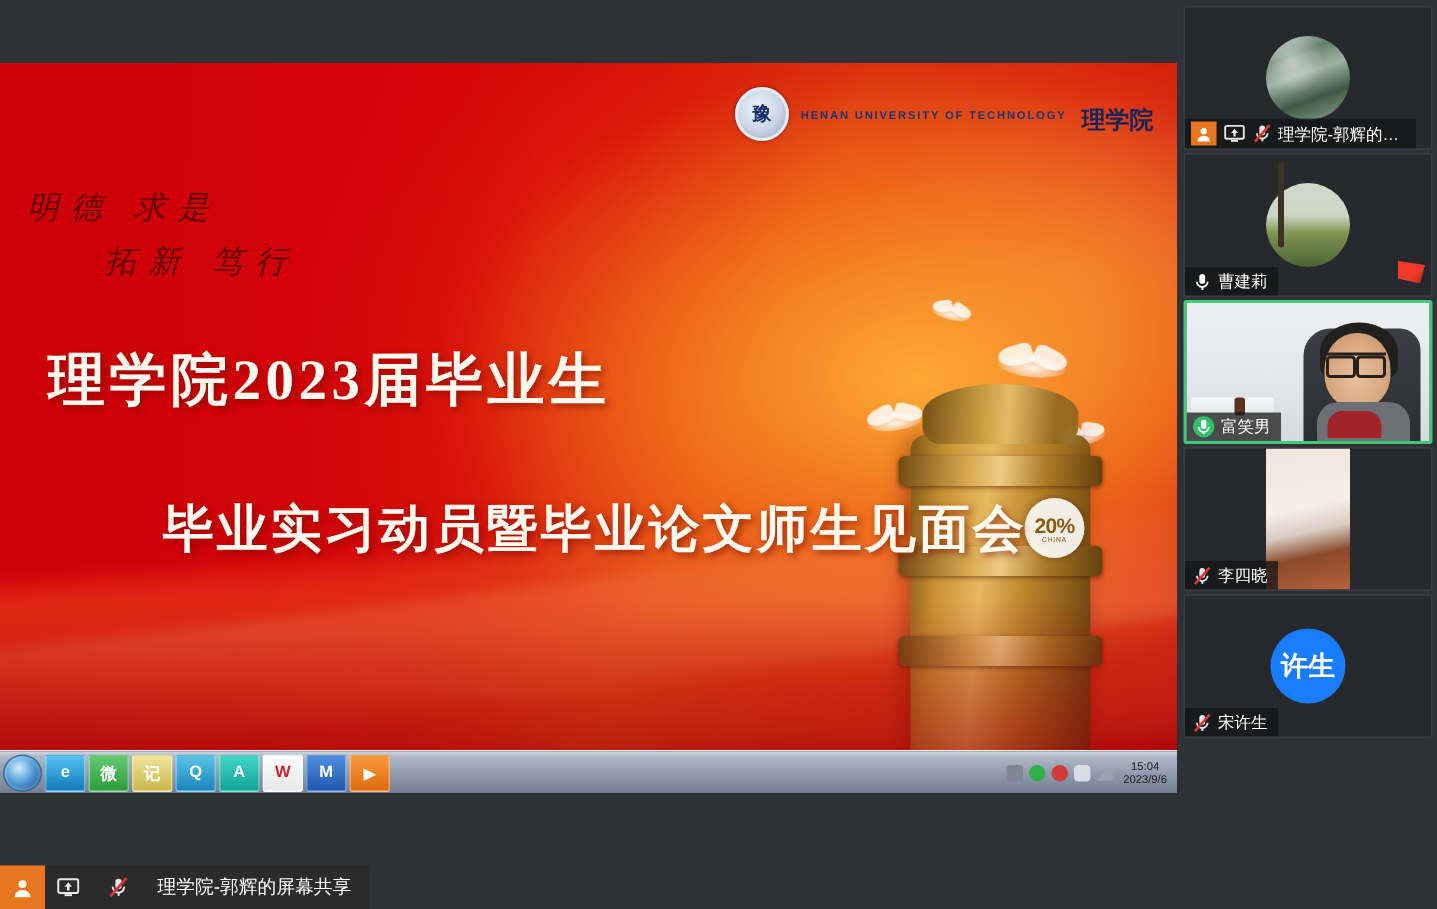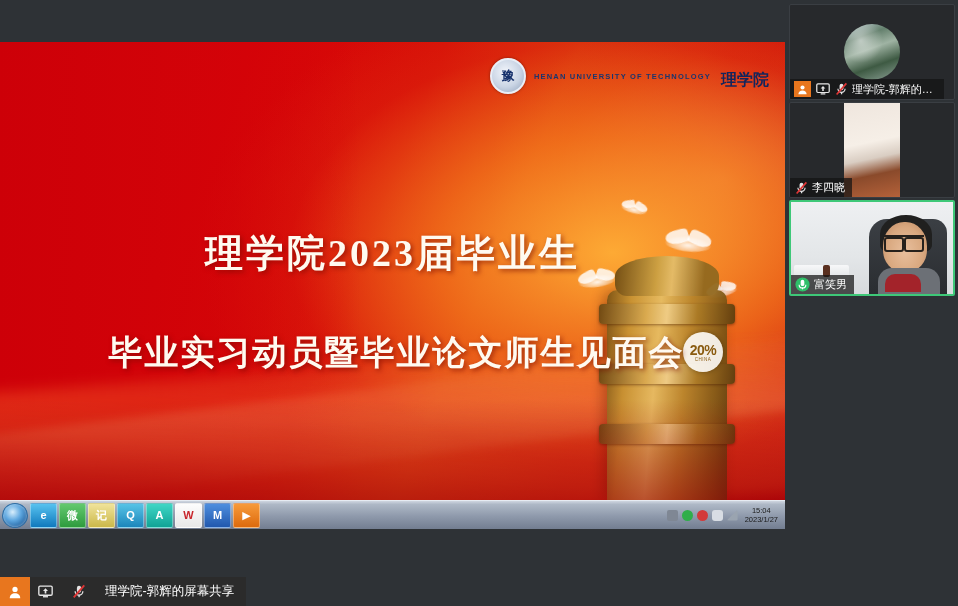"明德 求是" div { html: none -> <div> <div>明德 求是</div> <div>拓新 笃行</div> </div> }
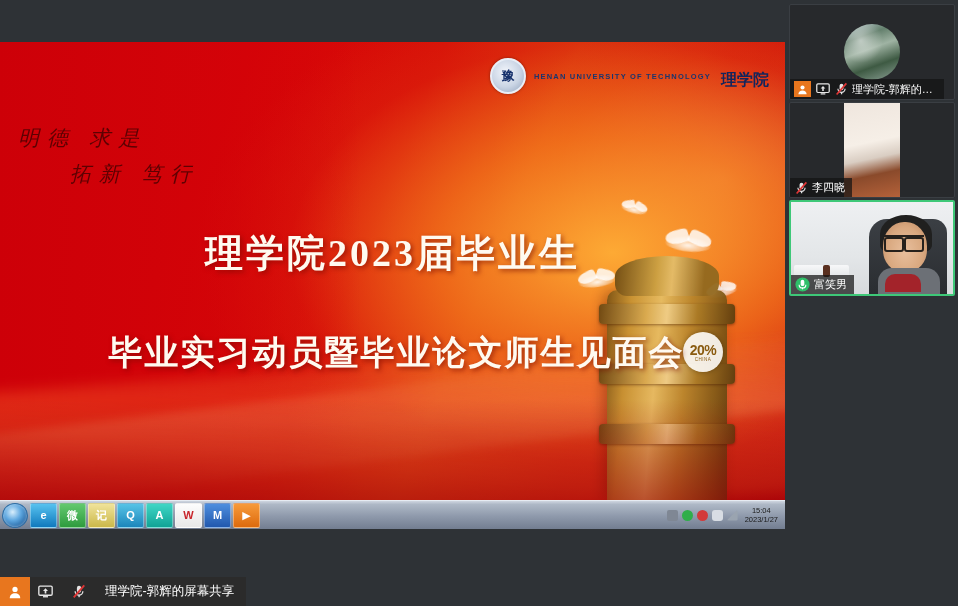"曹建莉" div.tile { html: none -> <div> <div> <div> <div></div> </div> </div> <div> <span> <svg> <rect></rect> <path></path> <rect></rect> </svg> </span> <span>曹建莉</span> </div> </div> }
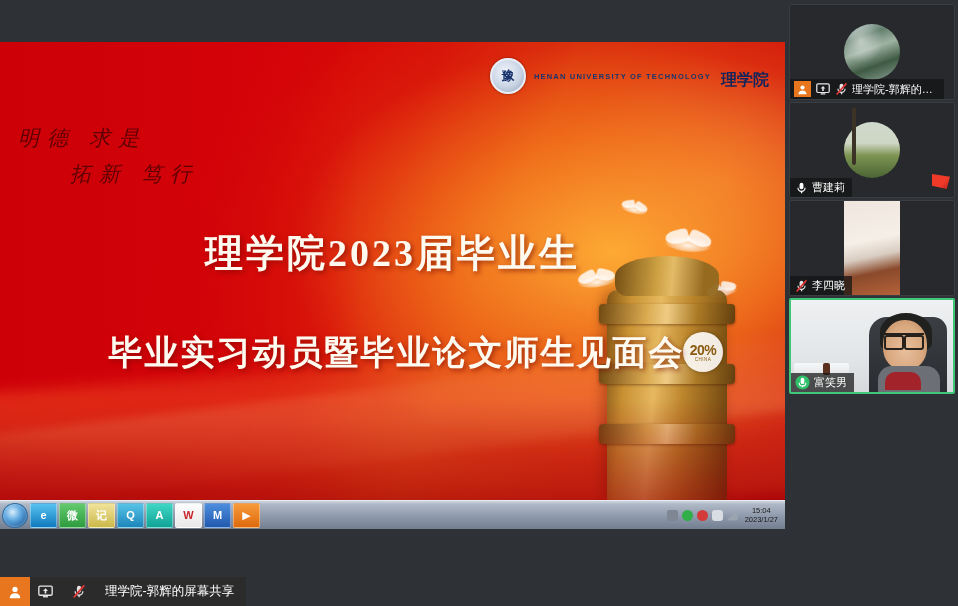"理学院2023届毕业生" #slide-title { padding-left: none -> 32px; text-align: center -> none }
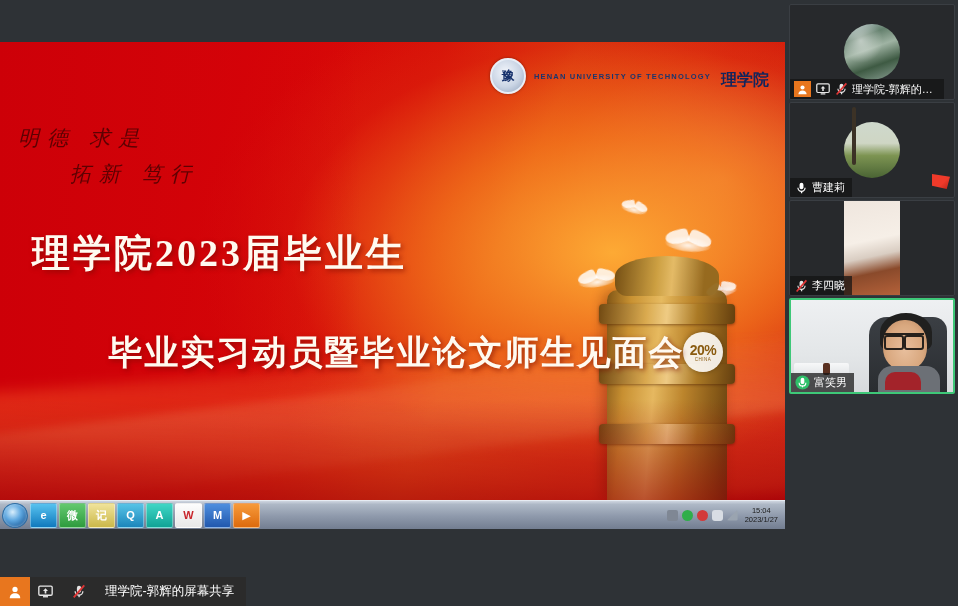"李四晓" div.tile { order: before "富笑男" -> after "富笑男" }
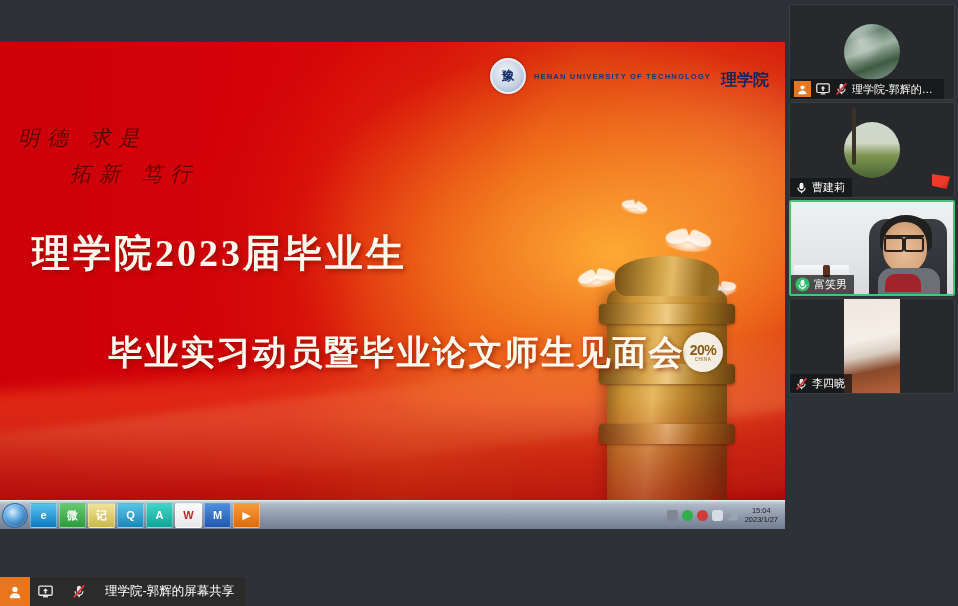"许生" div.tile { html: none -> <div> <div> <div>许生</div> </div> <div> <span> <svg> <rect></rect> <path></path> <rect></rect> <line></line> </svg> </span> <span>宋许生</span> </div> </div> }
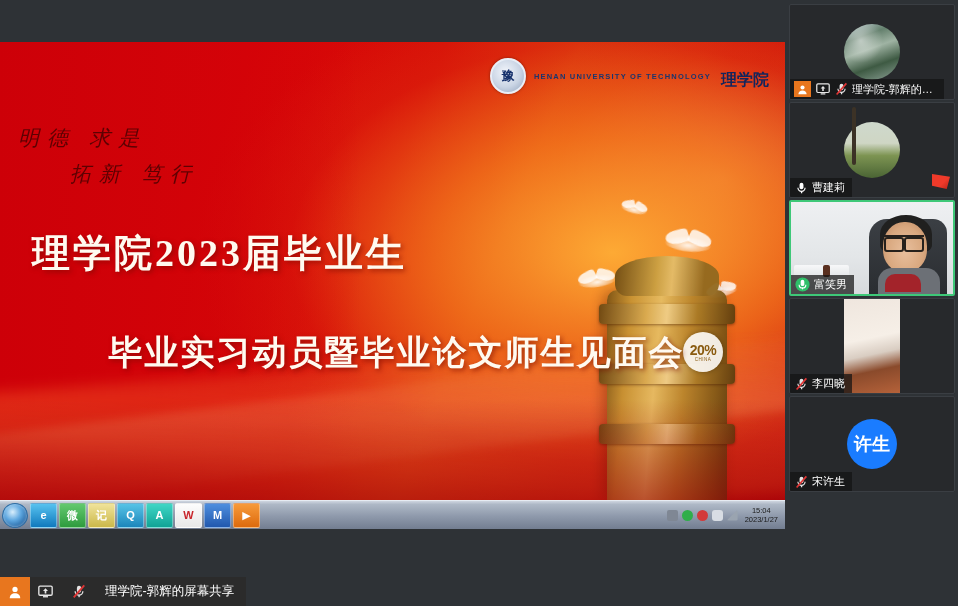"2023/1/27" div { text: 2023/1/27 -> 2023/9/6 }
